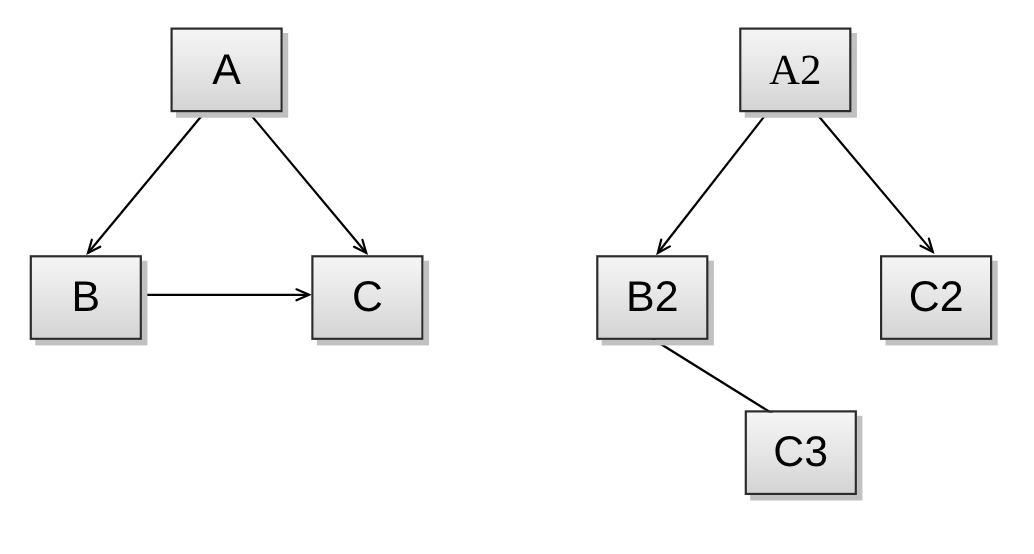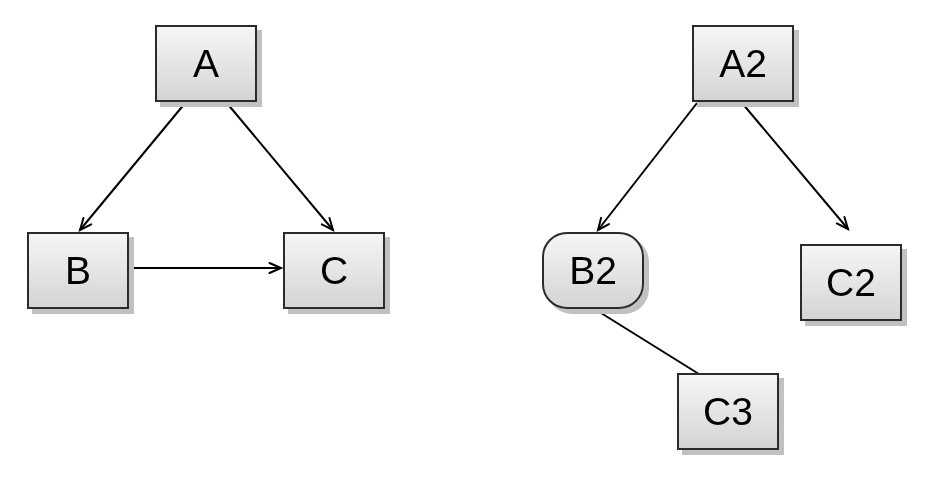"A2" #node-A2 { font-family: none -> Liberation Serif, serif; left: 692px -> 672px }
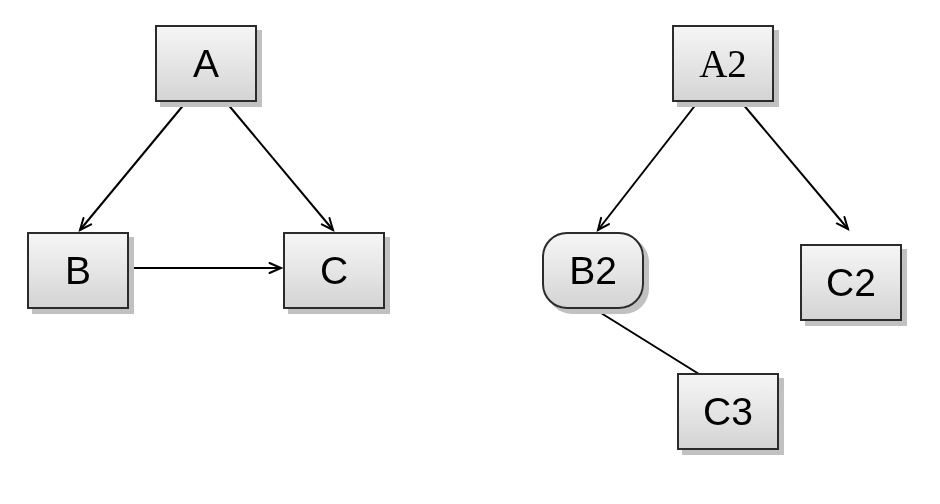"B2" #node-B2 { border-radius: 25px -> none }
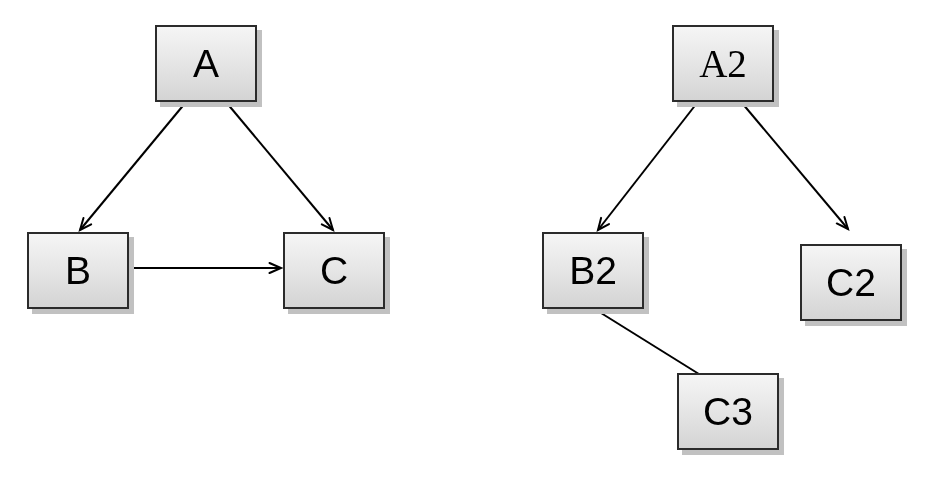"C2" #node-C2 { top: 244px -> 232px }
